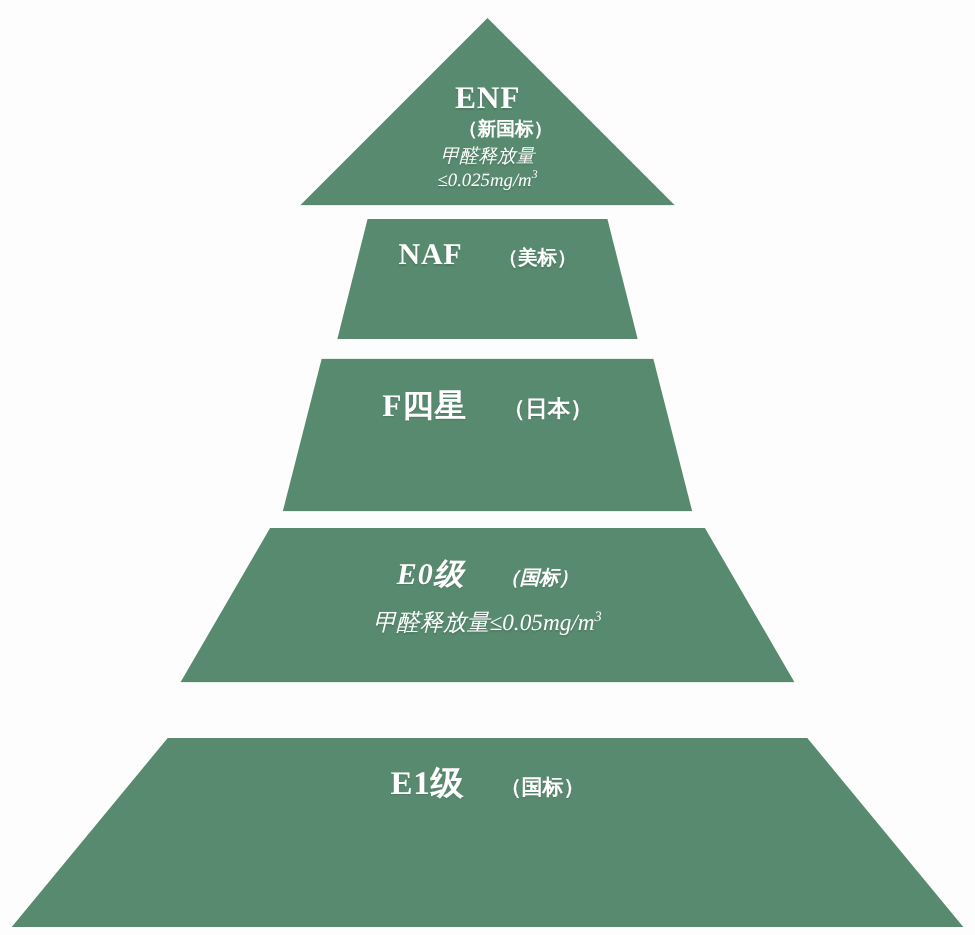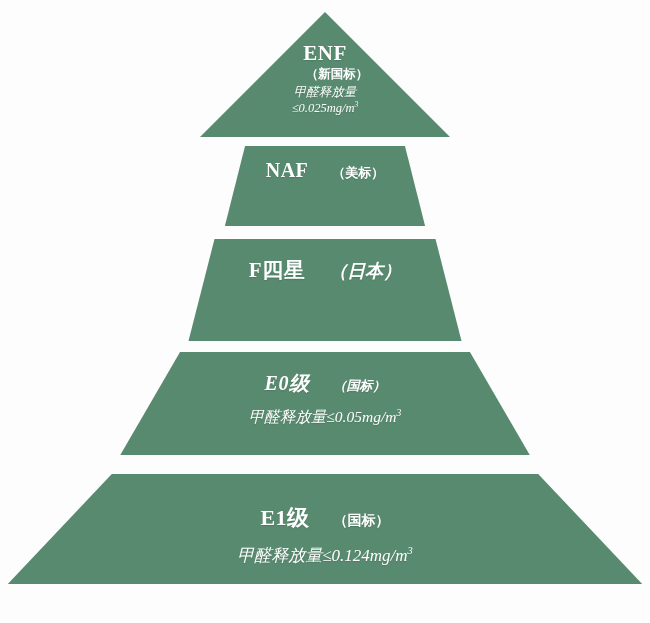"ENF" #tier-enf .tier-title { margin-top: none -> 12px }
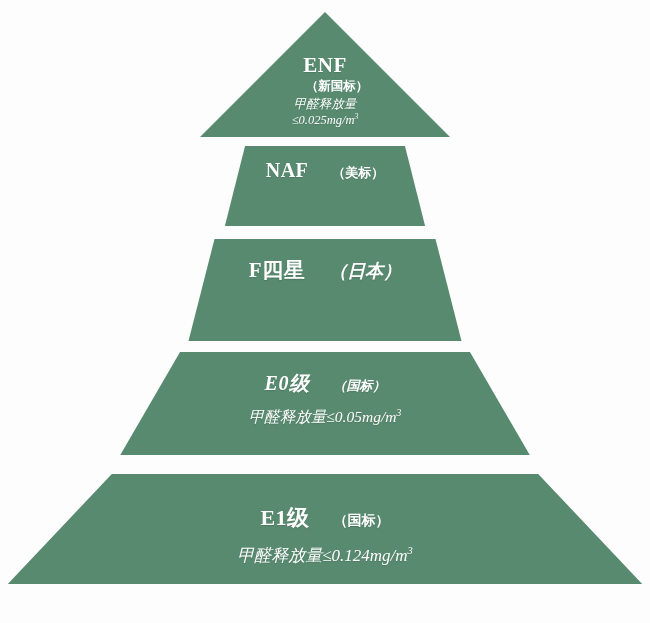"（日本）" #tier-f4 .tier-region { font-size: 18px -> 15px; font-style: italic -> none }
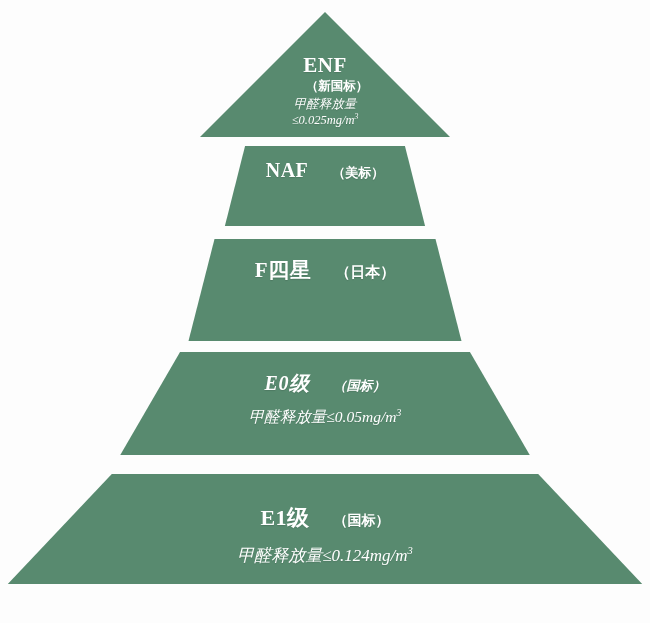"E1级 （国标）" #tier-e1 { height: 110px -> 126px; padding-top: 30px -> 16px; top: 474px -> 492px }
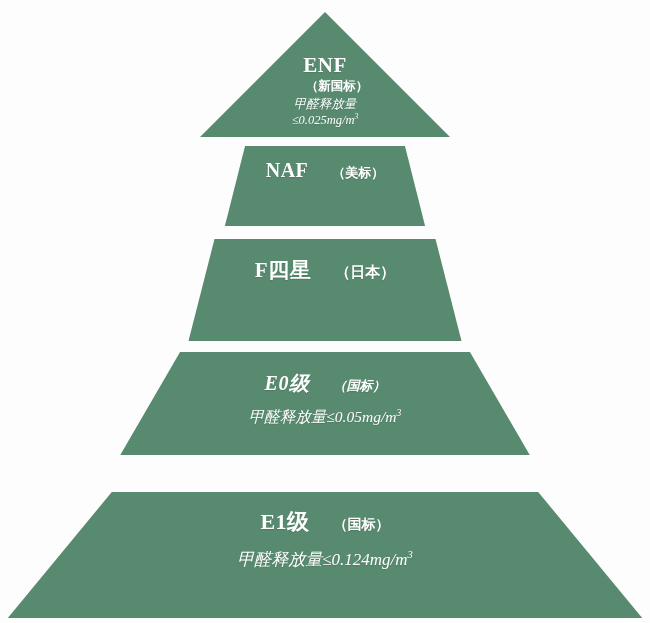"甲醛释放量≤0.124mg/m3" div.tier-value { html: <div><span>甲醛释放量≤0.124mg/m</span><span>3</span></div> -> none }
